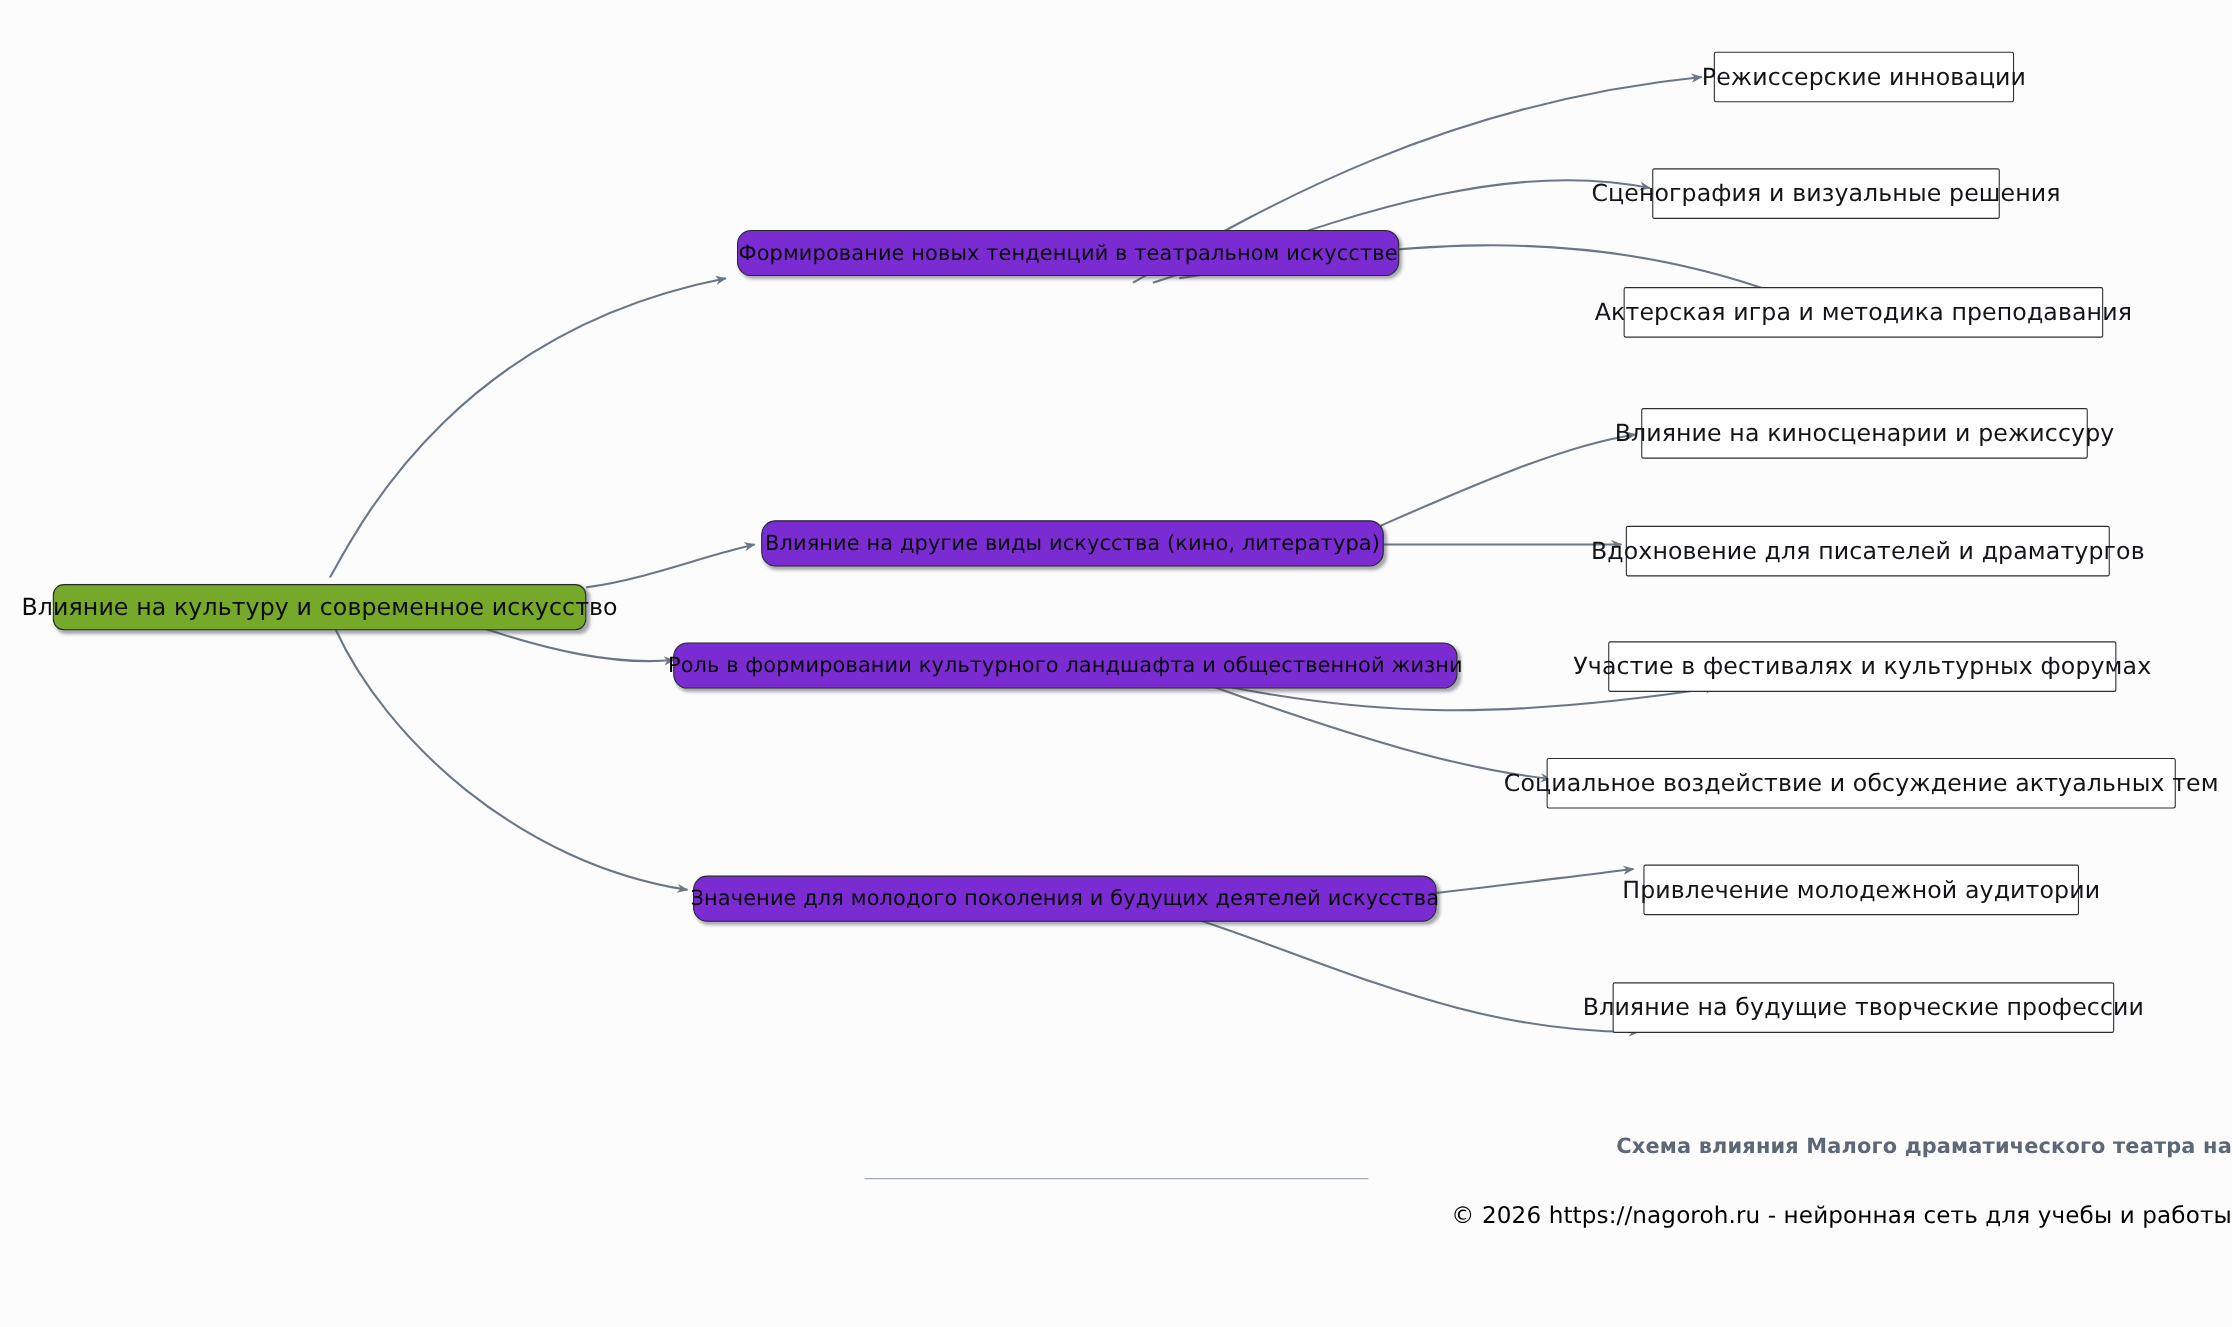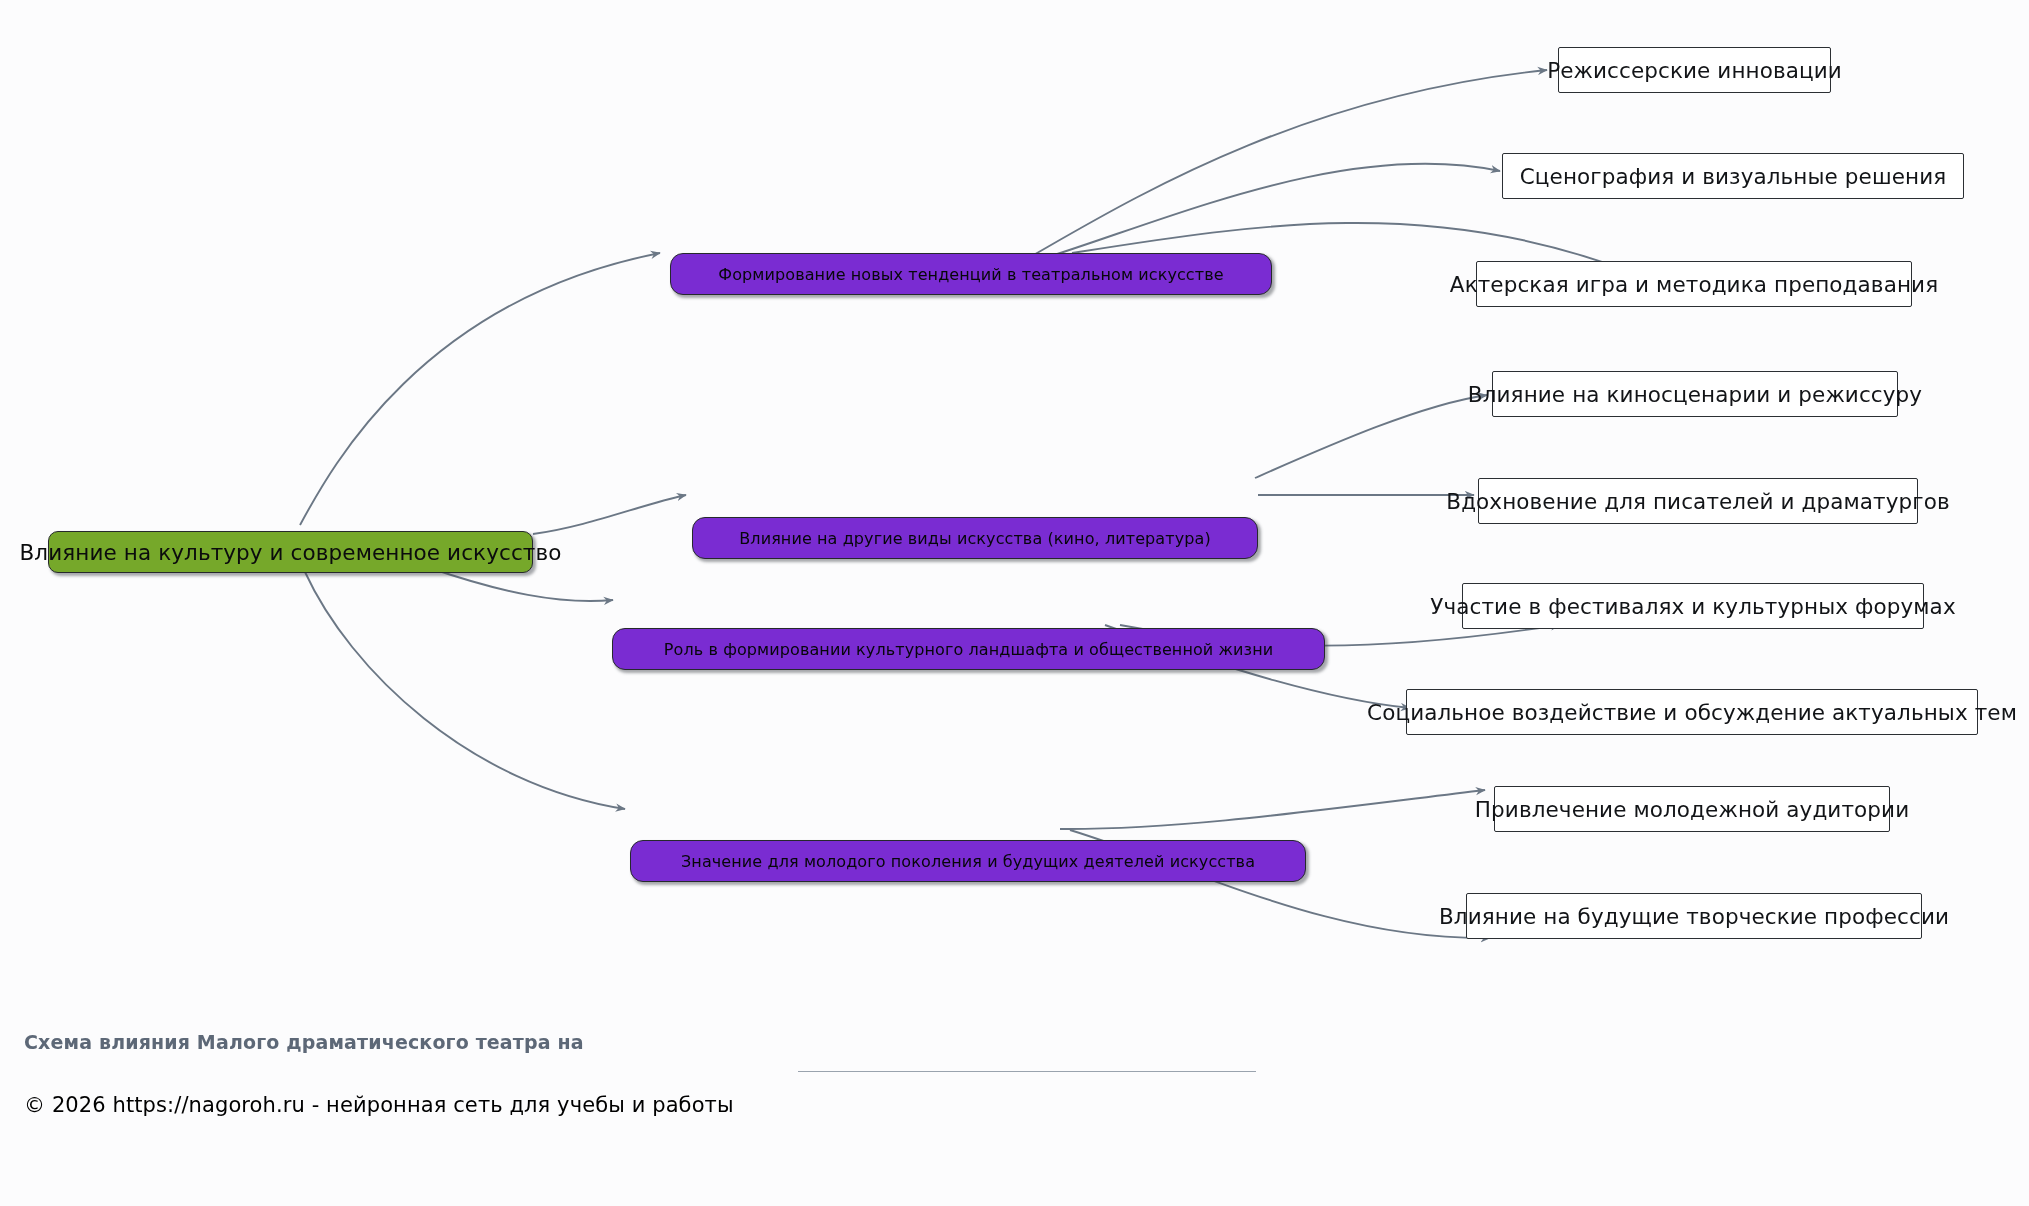"Сценография и визуальные решения" div.node { width: 462px -> 316px }
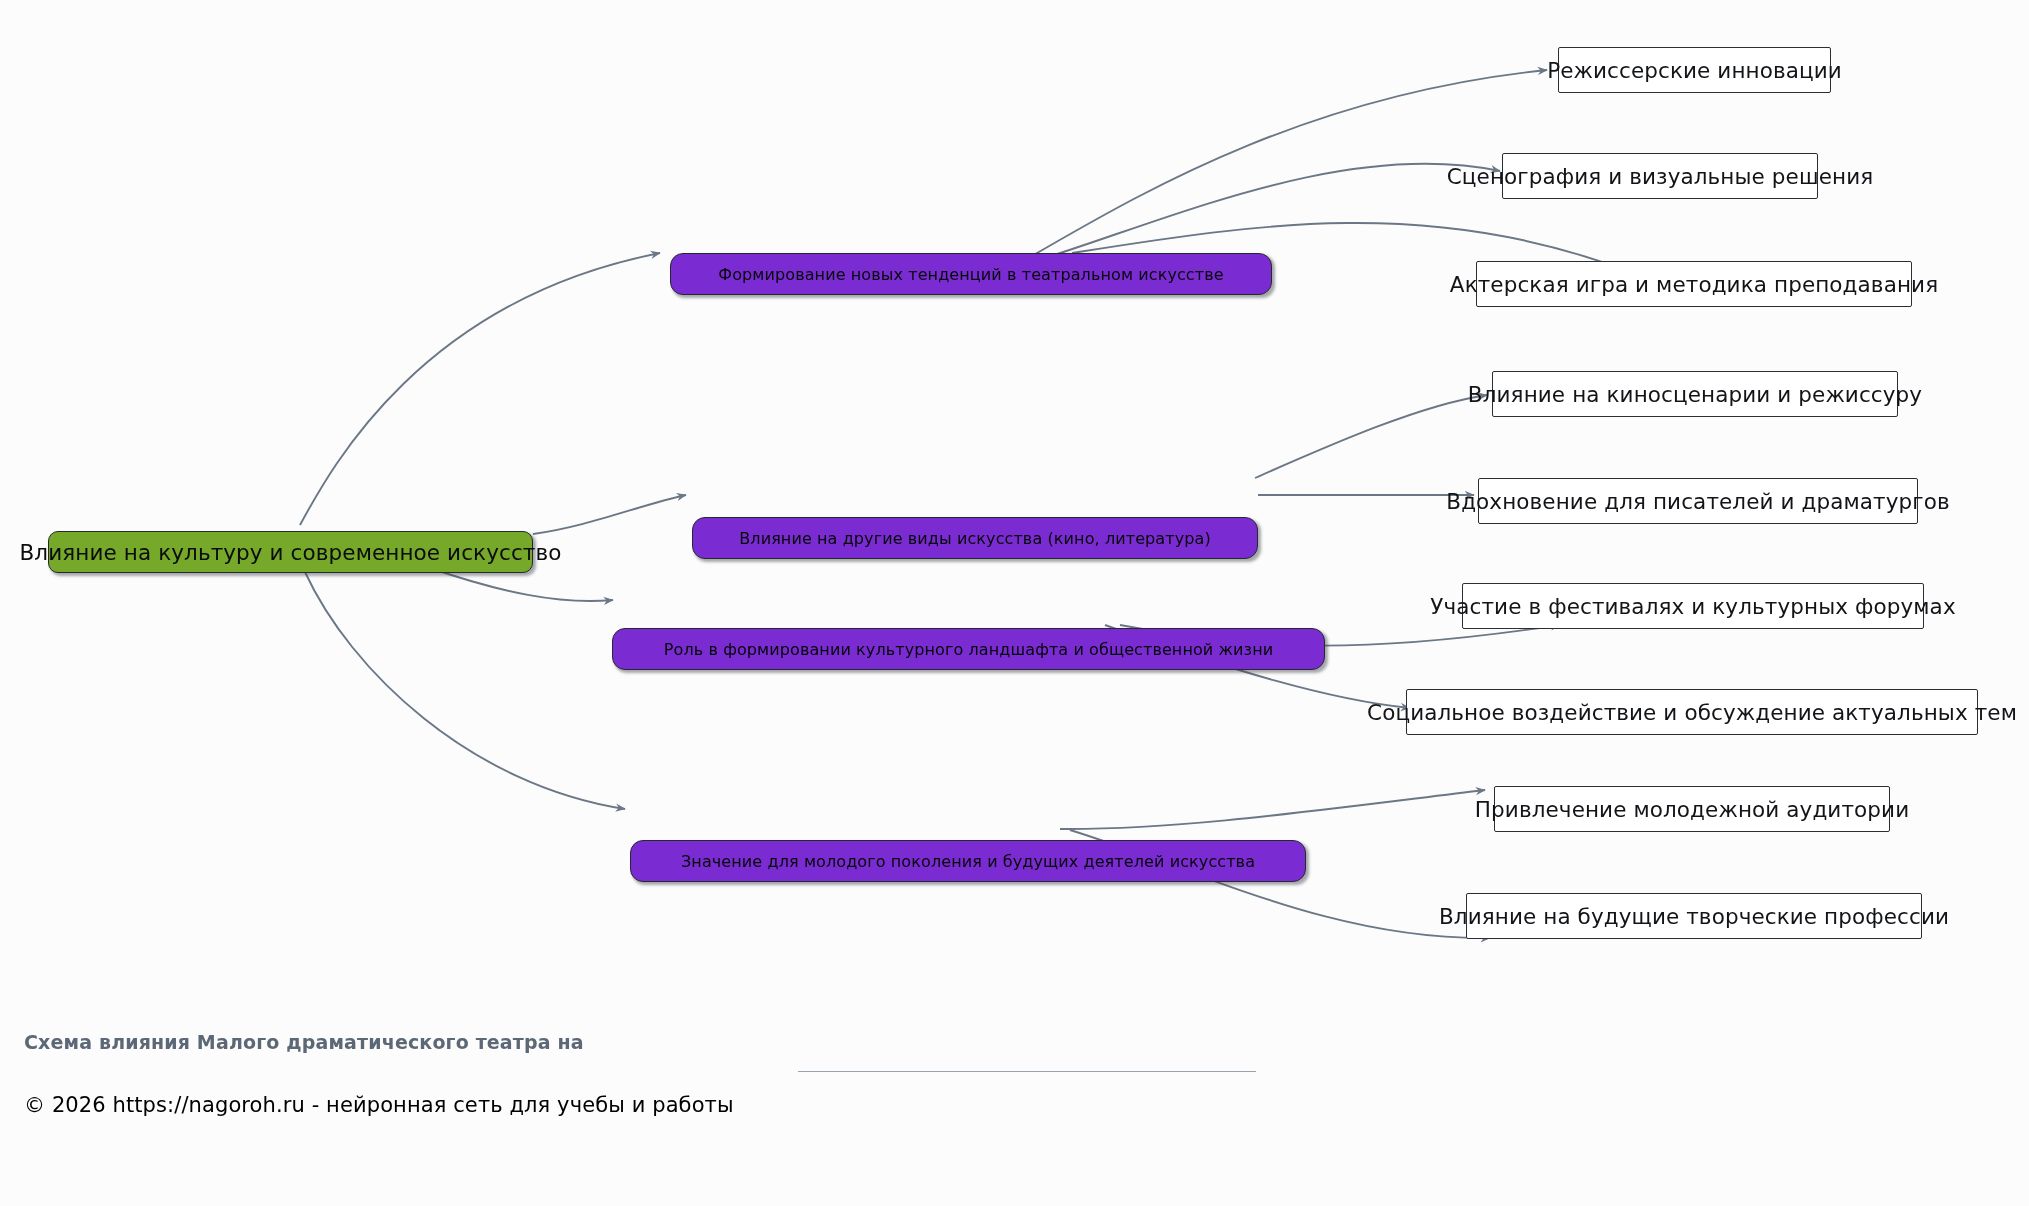"Формирование новых тенденций в" .node-branch { font-size: 16px -> 19px; margin-top: 44px -> none }
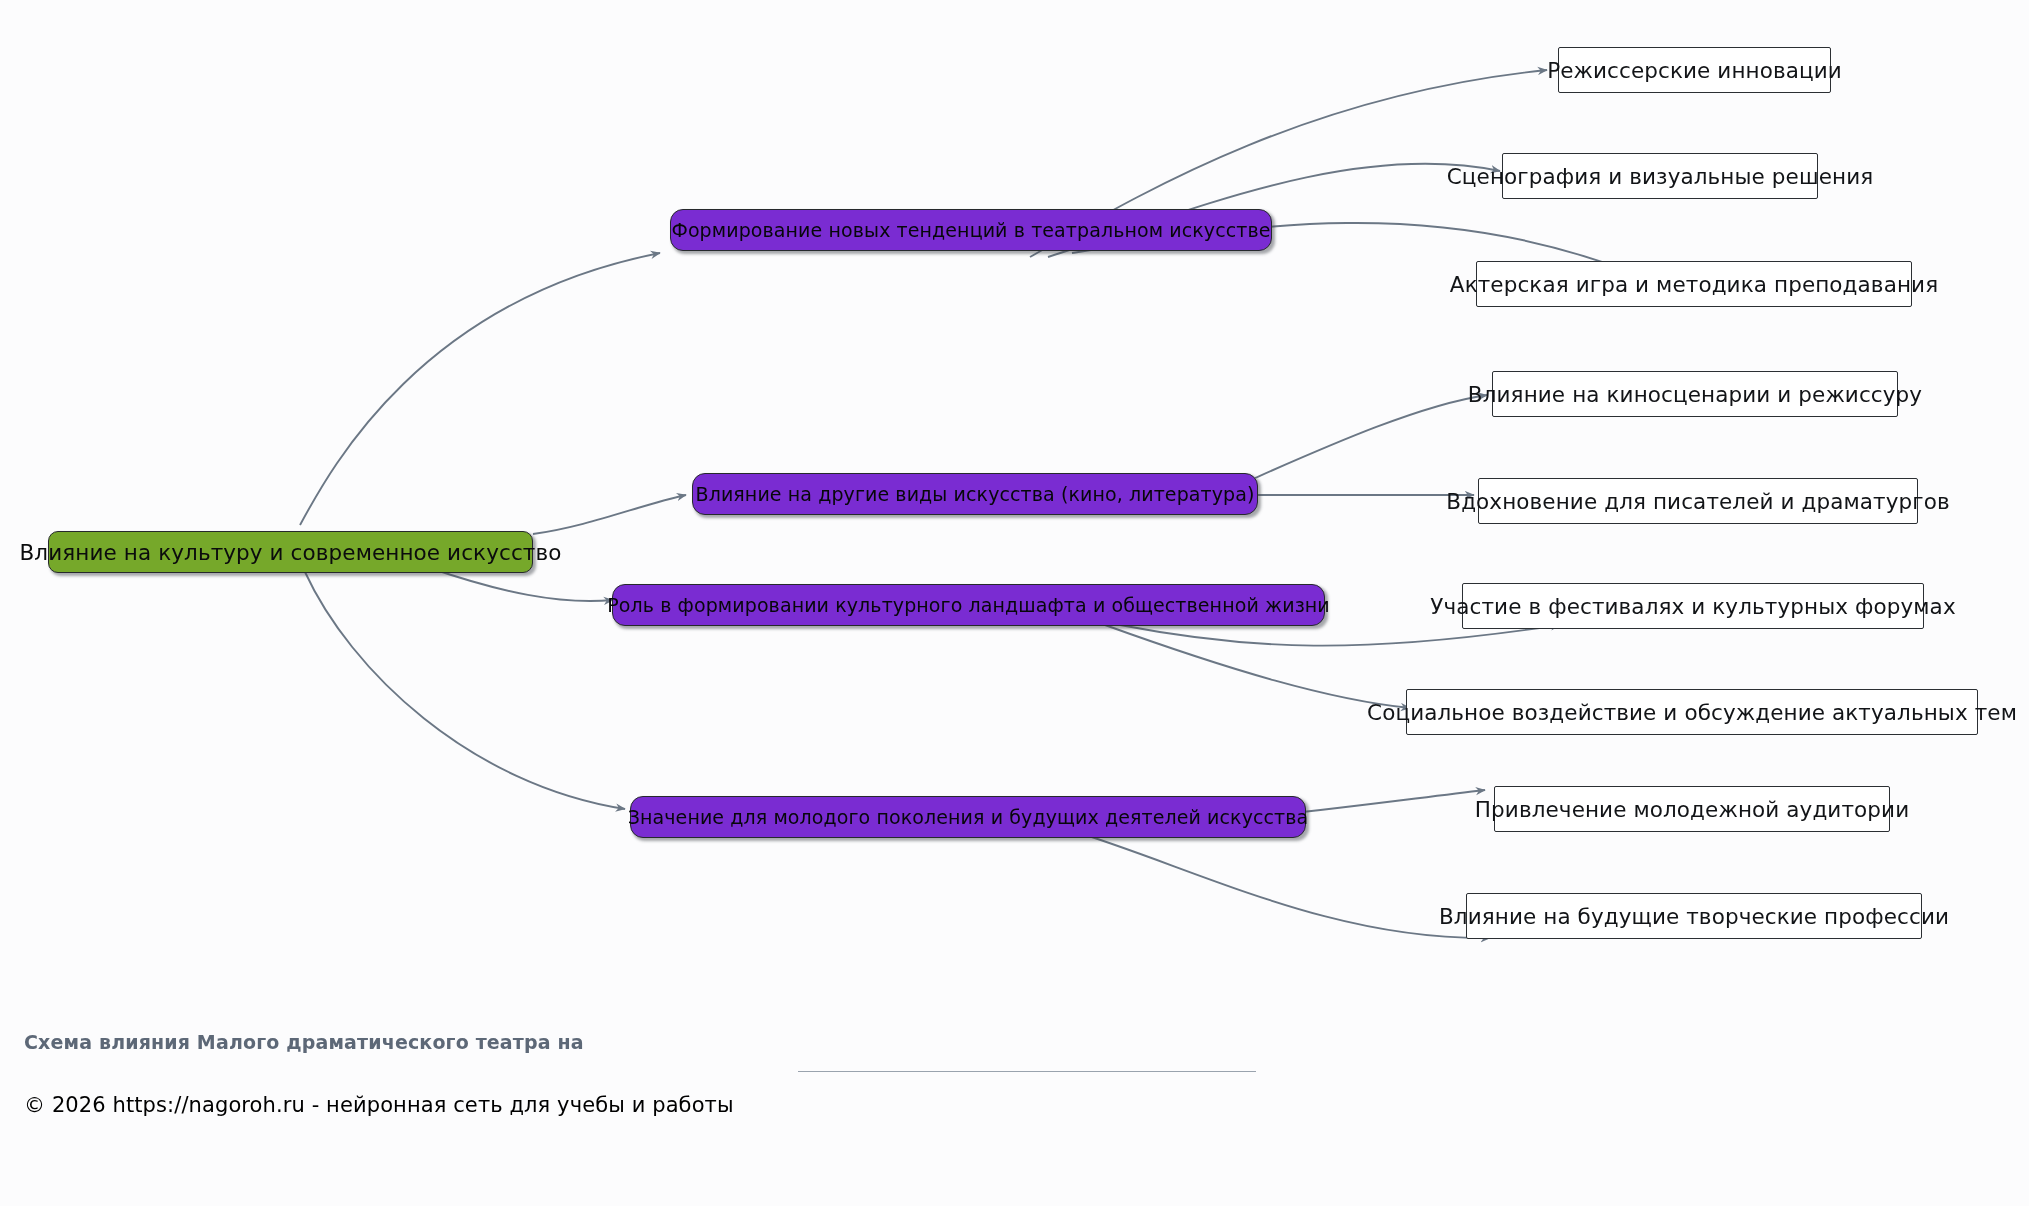"Схема влияния Малого драматического" #footer { padding-left: 24px -> none; text-align: left -> right }
